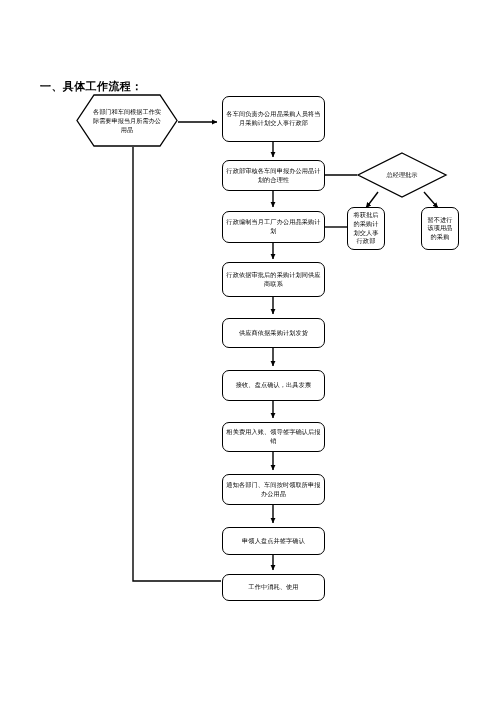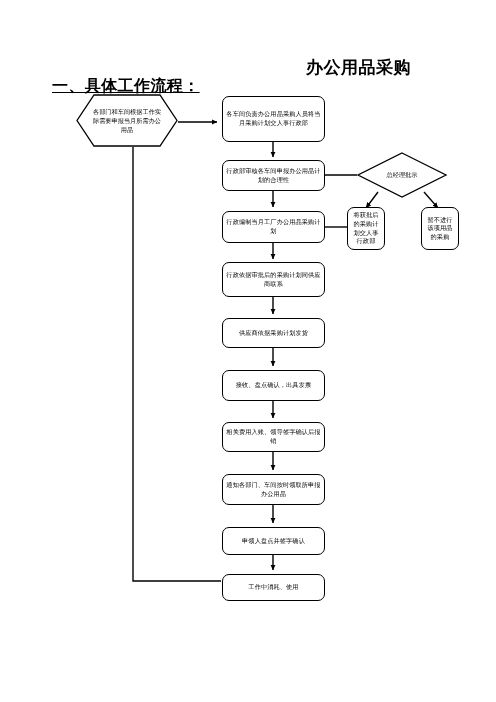"办公用品采购" div { html: <div>办公用品采购</div> -> none }
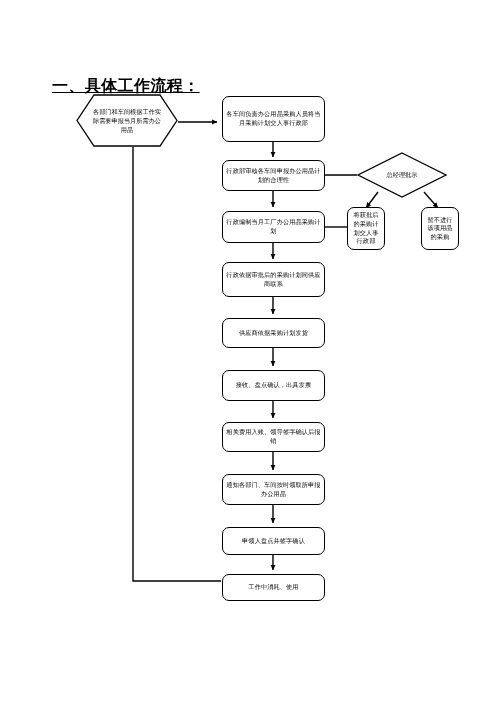"一、具体工作流程：" #section-heading { font-size: 16px -> 11px; left: 52px -> 40px; text-decoration: underline -> none }
